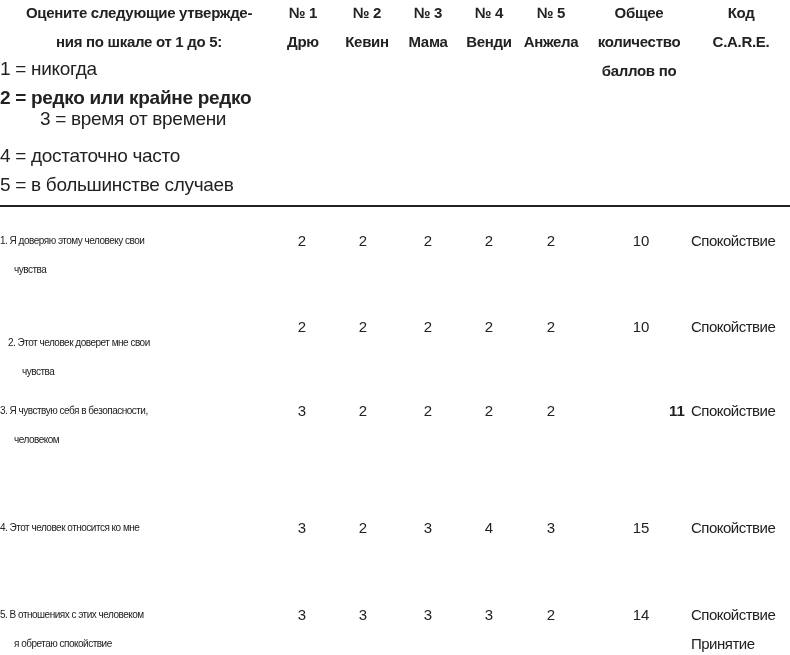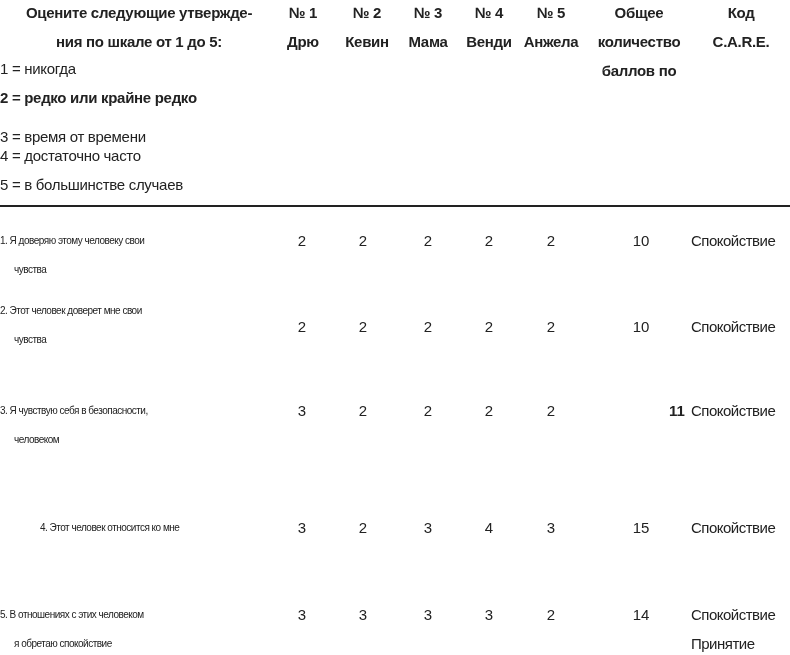"1 = никогда" .scale { font-size: 15px -> 19px }
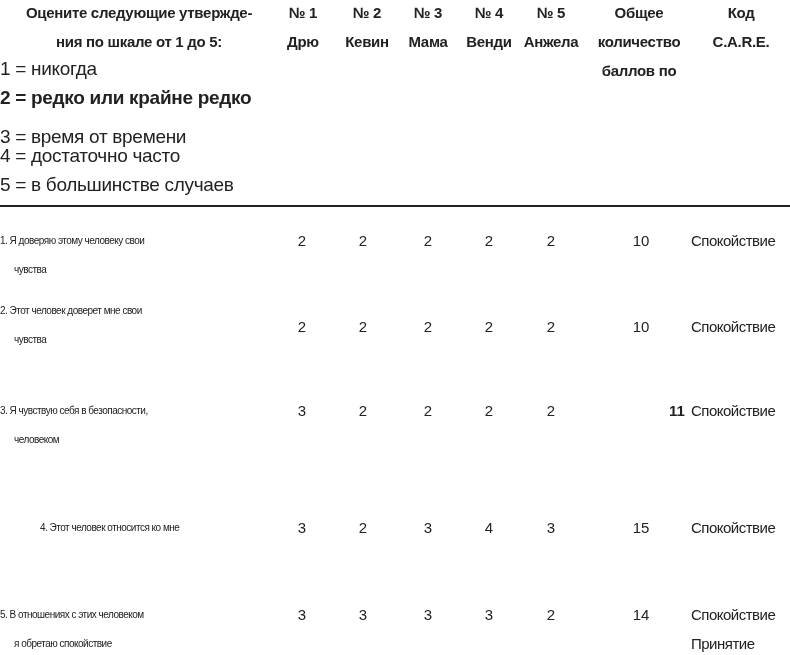"3 = время от времени" div.scale { padding-left: none -> 40px; top: 122px -> 104px }
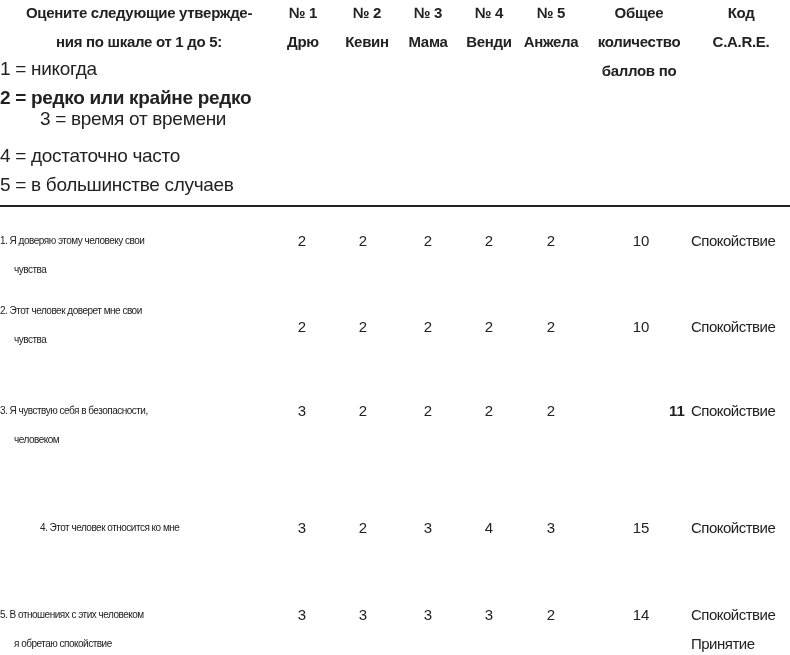"2. Этот человек доверет мне" div.stmt { margin-left: none -> 8px; top: 296px -> 328px }
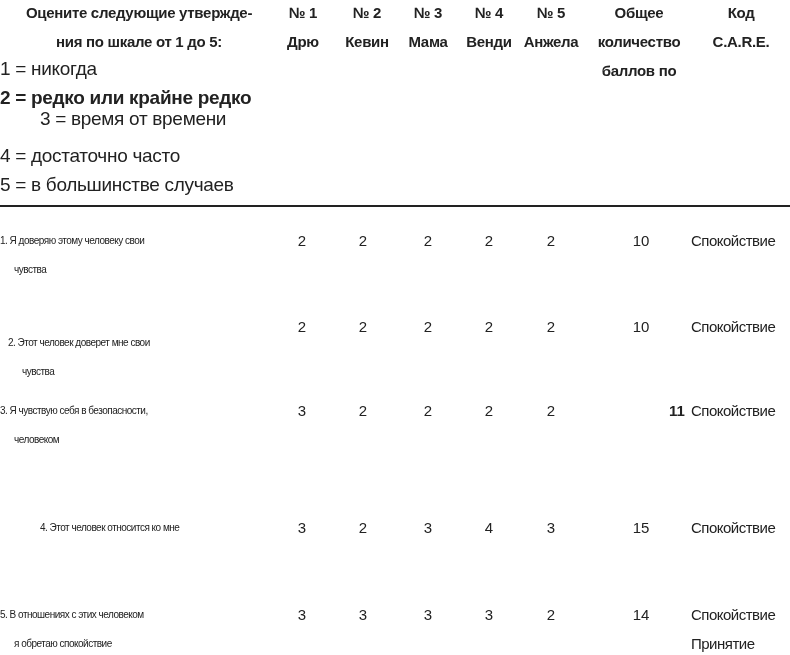"4. Этот человек относится ко" div.stmt { margin-left: 40px -> none }
